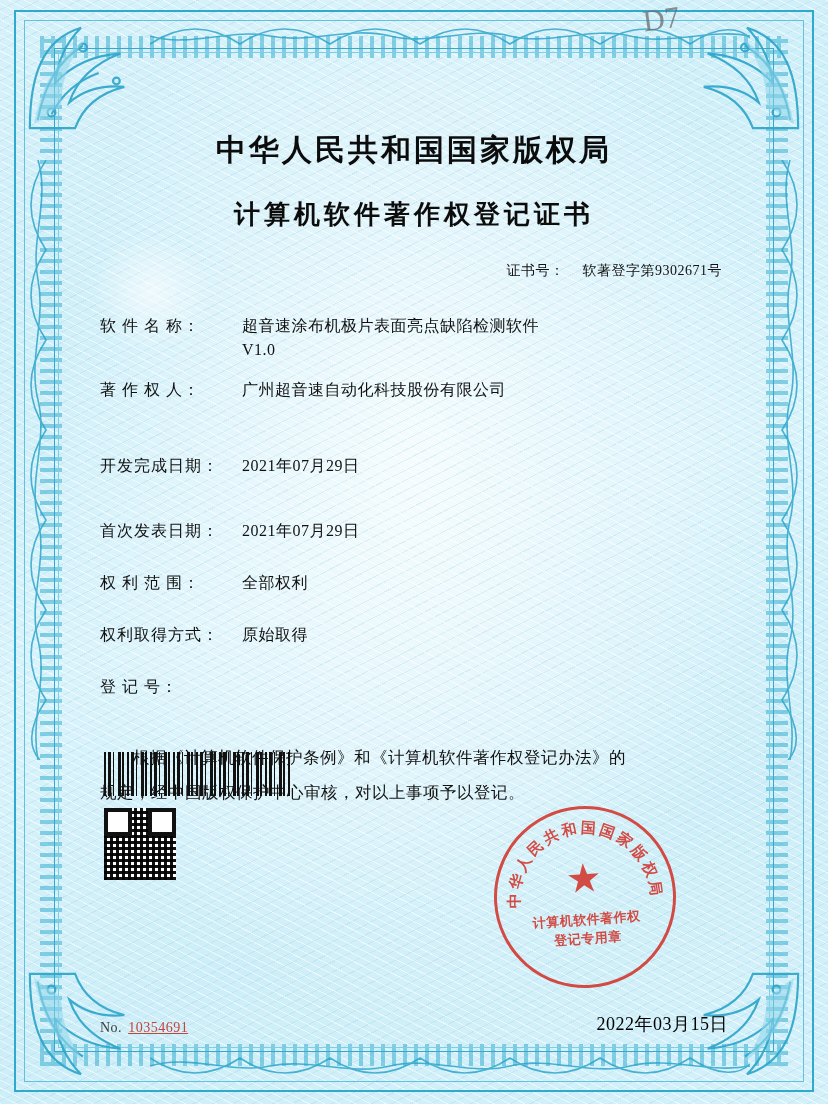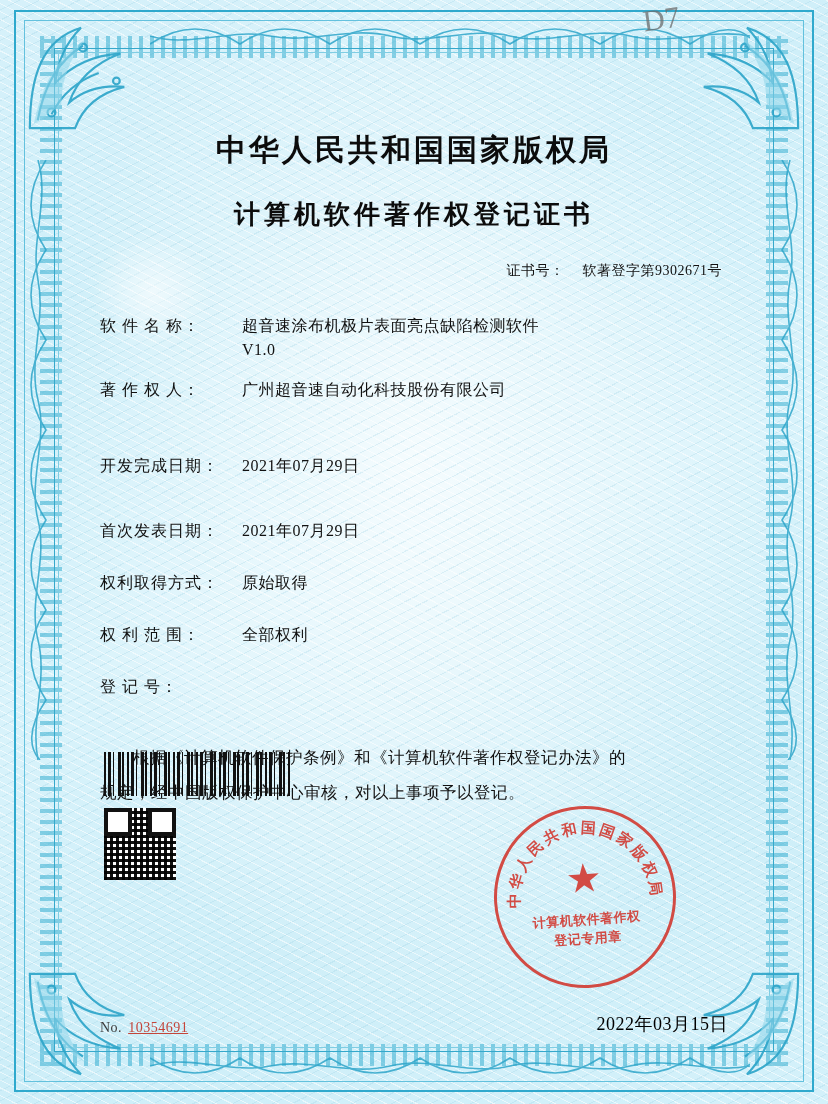"权利取得方式：" div.field { order: before "权 利 范 围：" -> after "权 利 范 围：" }
